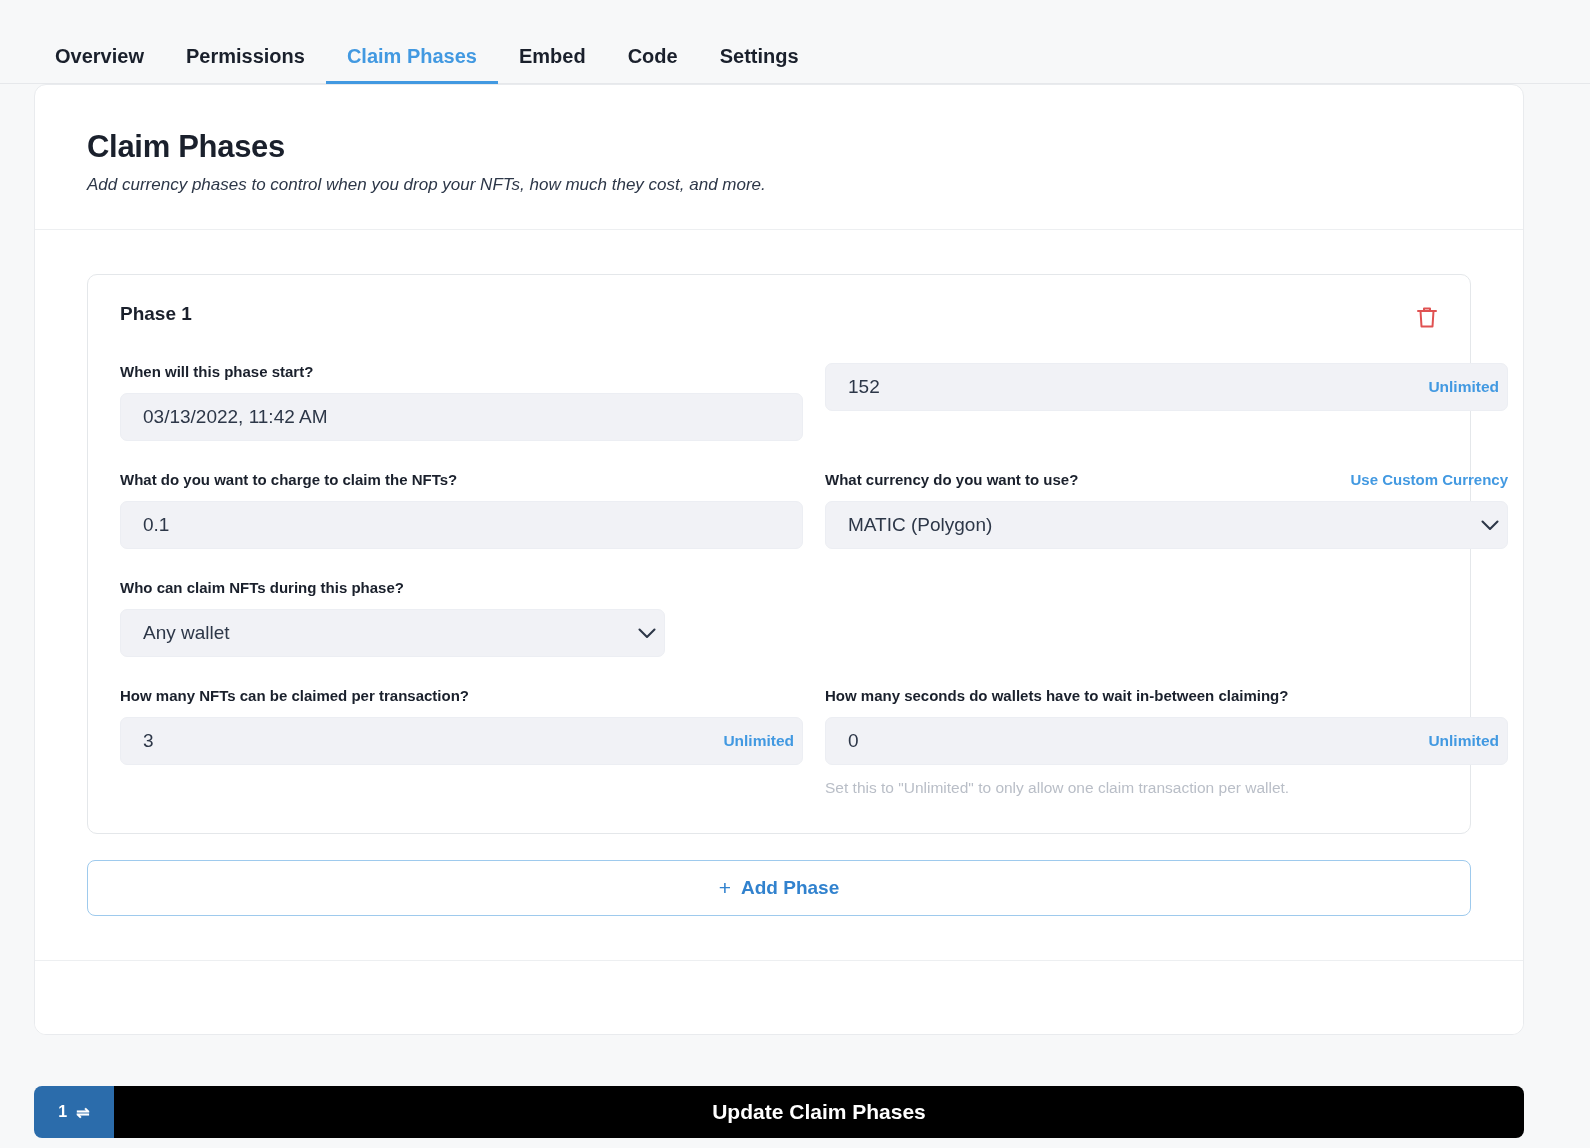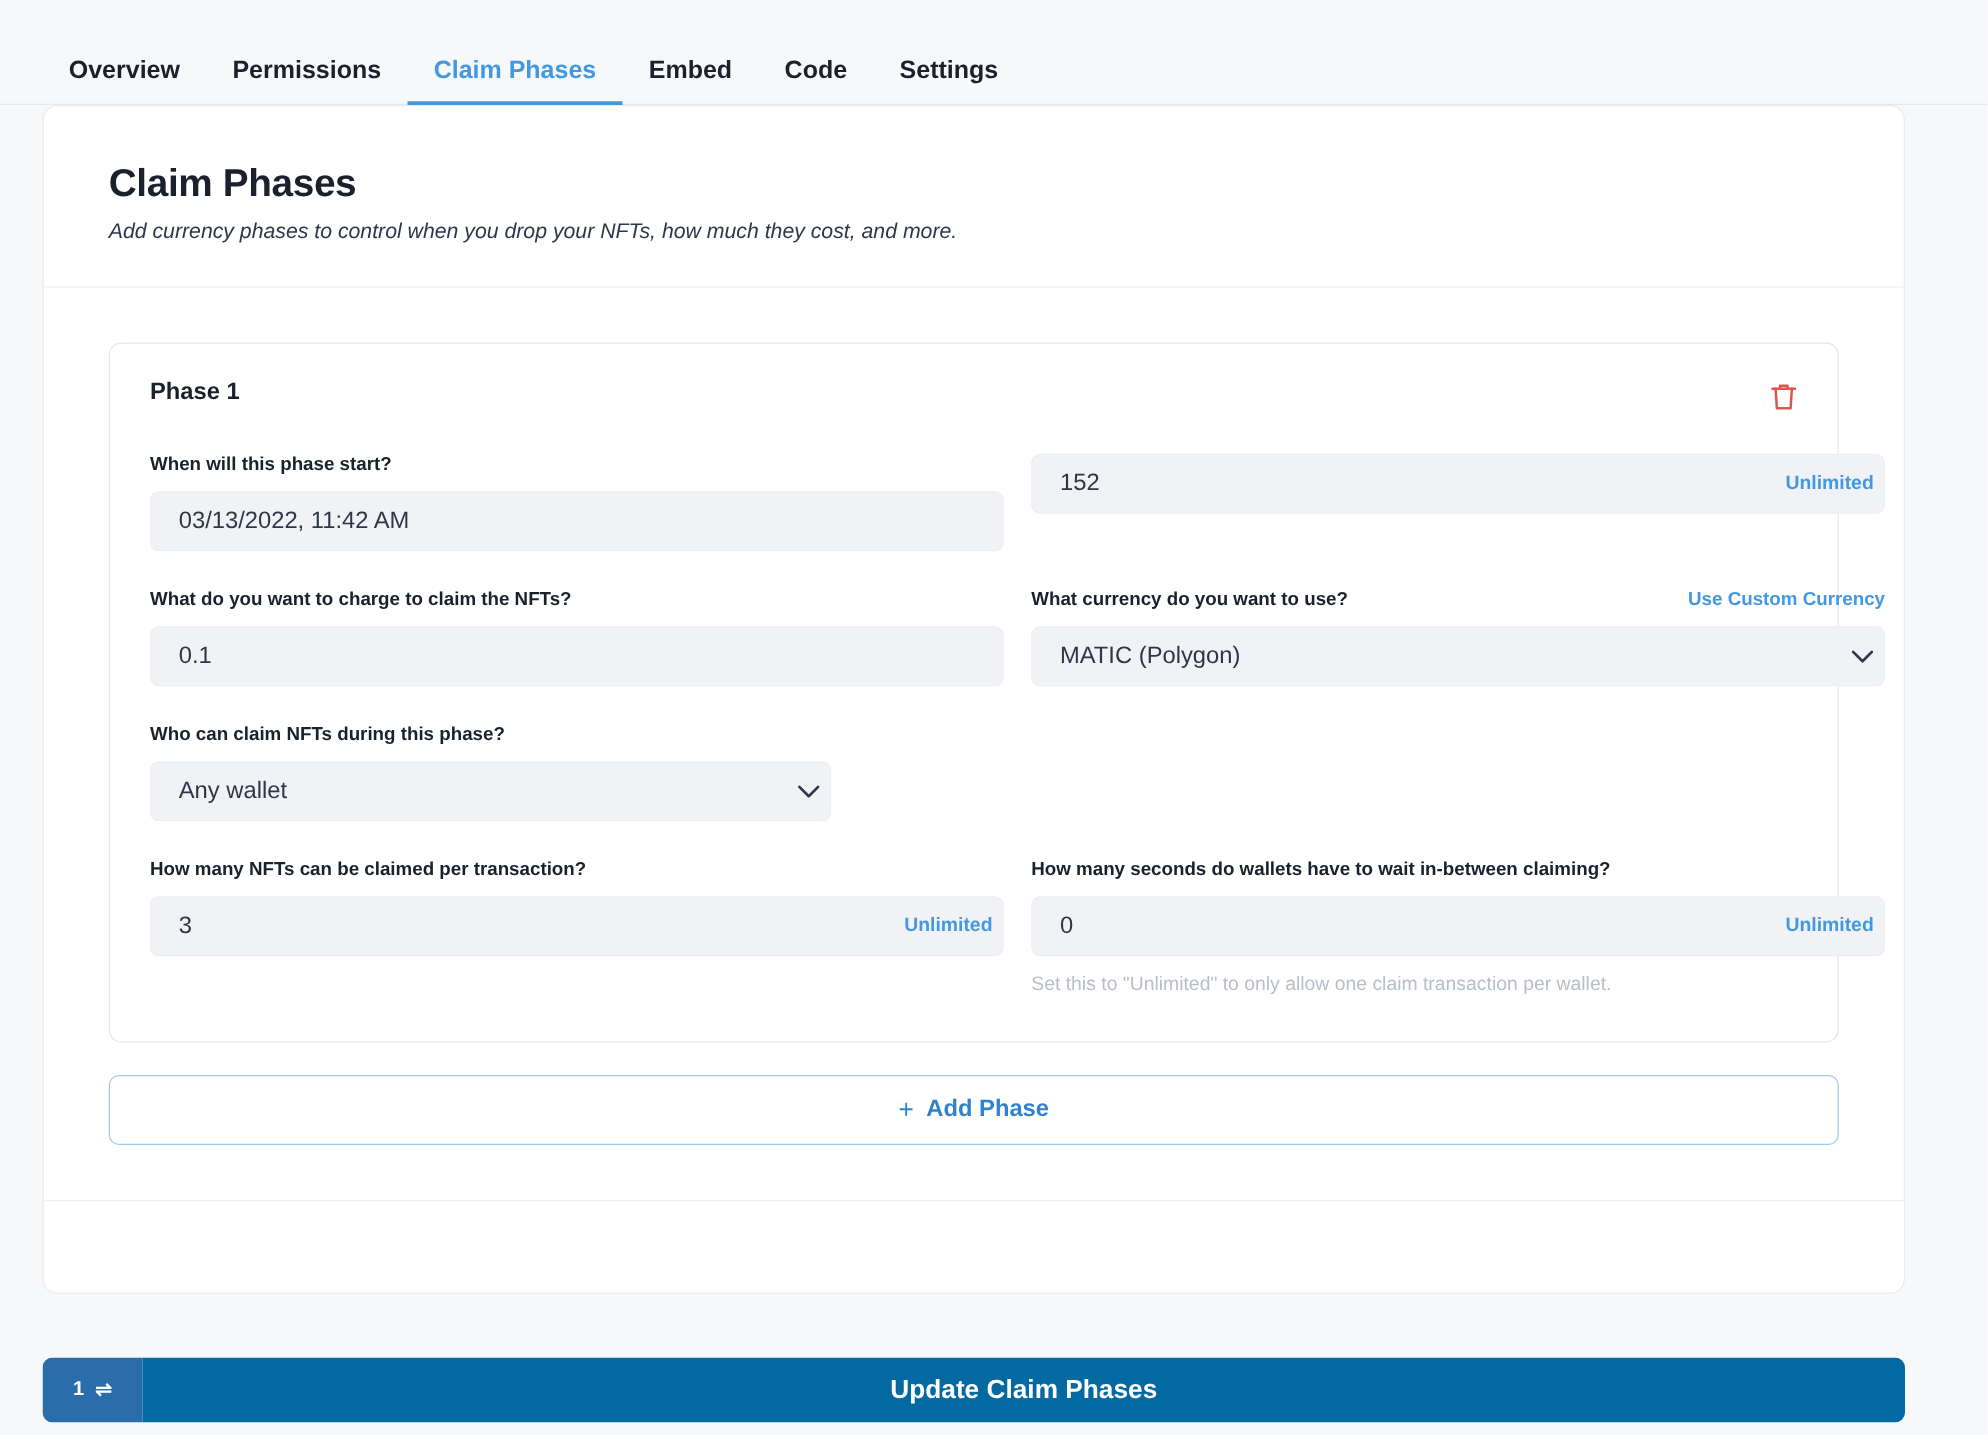"Update Claim Phases" .update-btn { background: #0369a1 -> #000000 }
